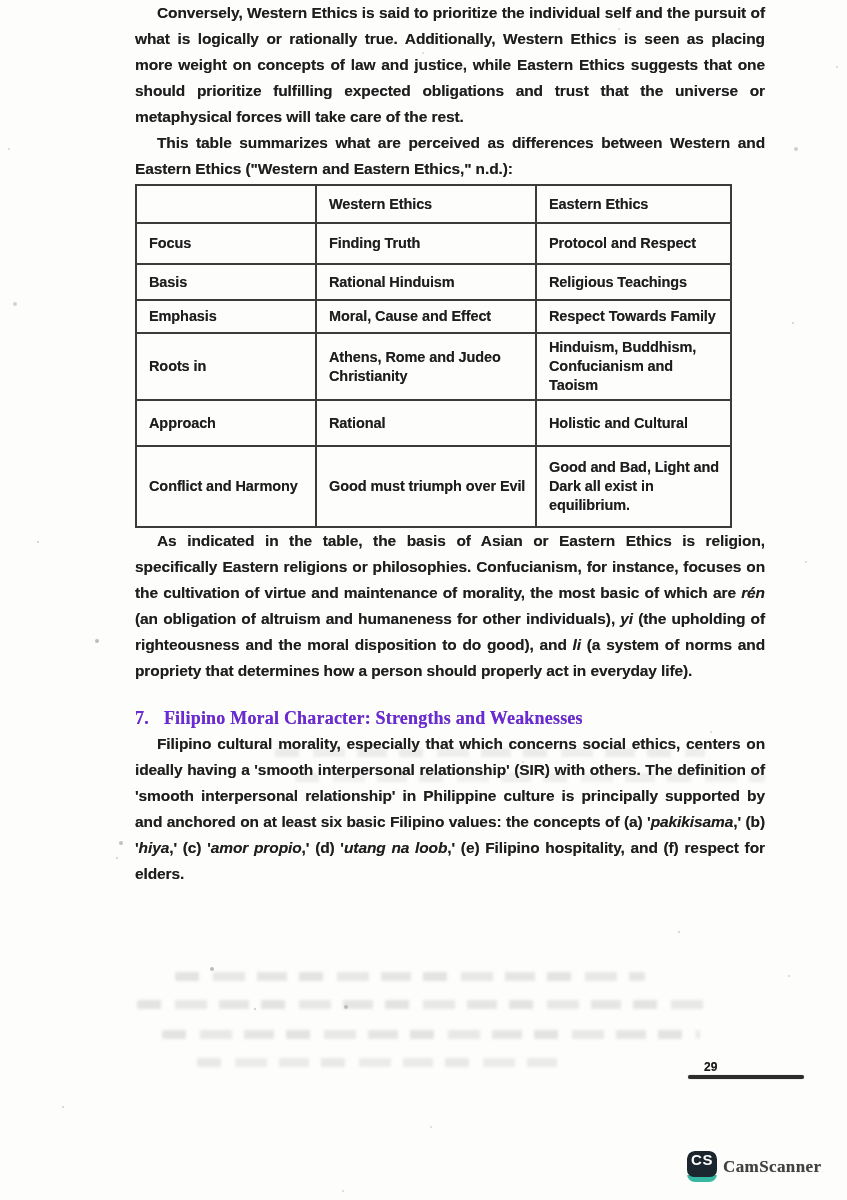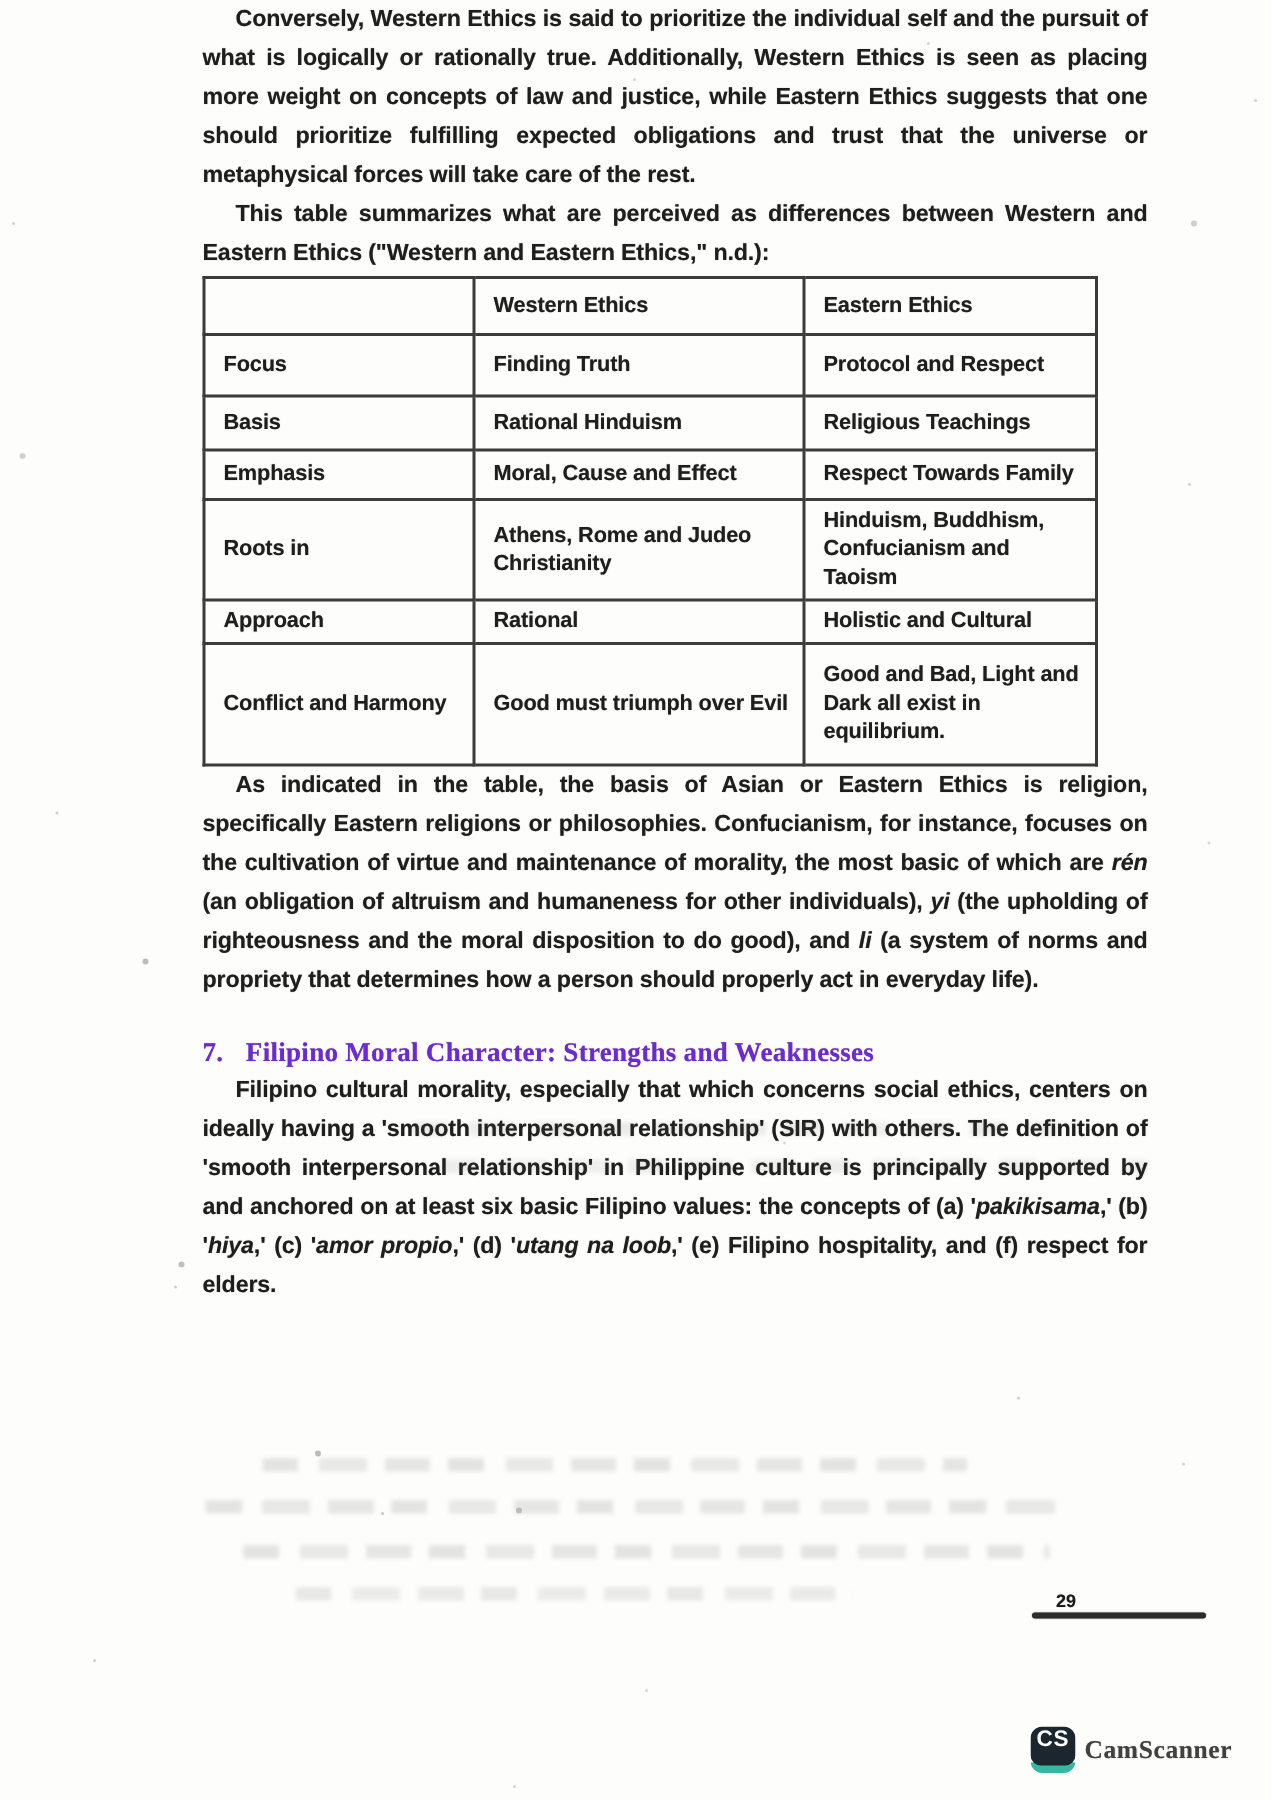"Approach" .ethics-table tr.r-approach { height: 29px -> 46px }
